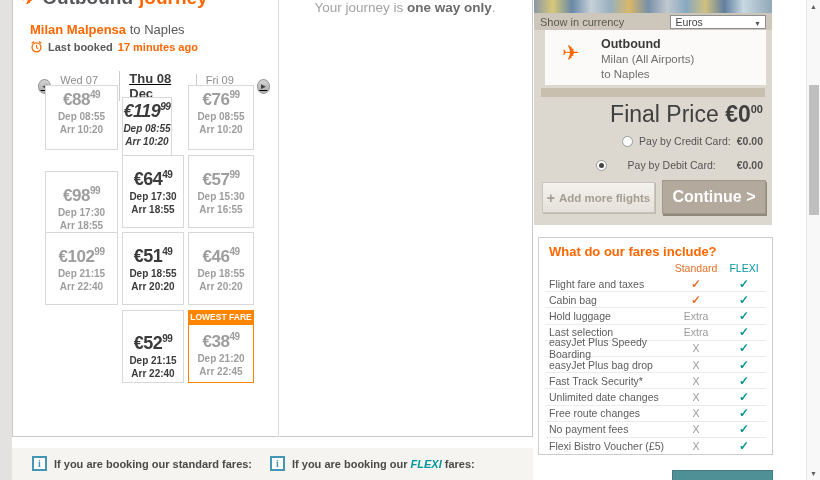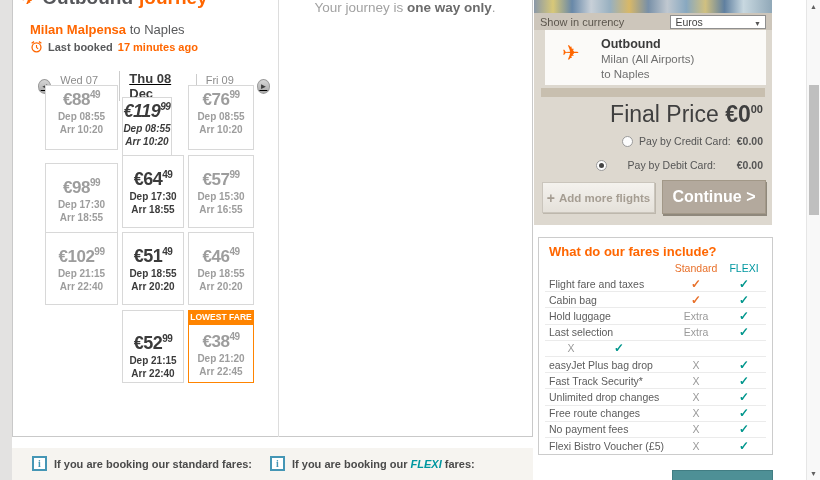"€9899" .r2c1 { top: 163px -> 171px }
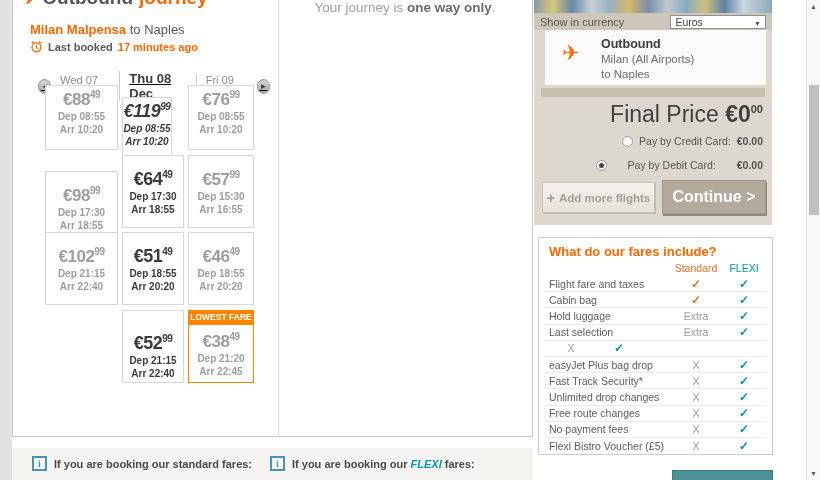"easyJet Plus Speedy Boarding" span.lbl { html: none -> <span>easyJet Plus Speedy Boarding</span> }
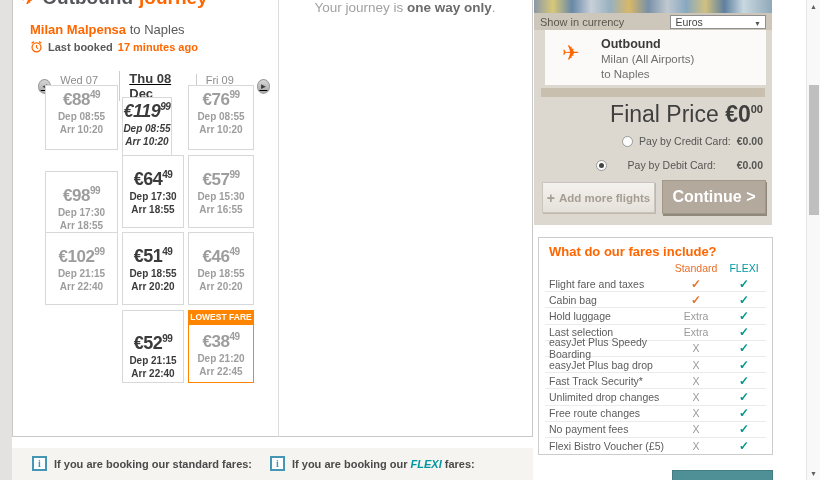"Unlimited drop changes" span.lbl { text: drop -> date }
